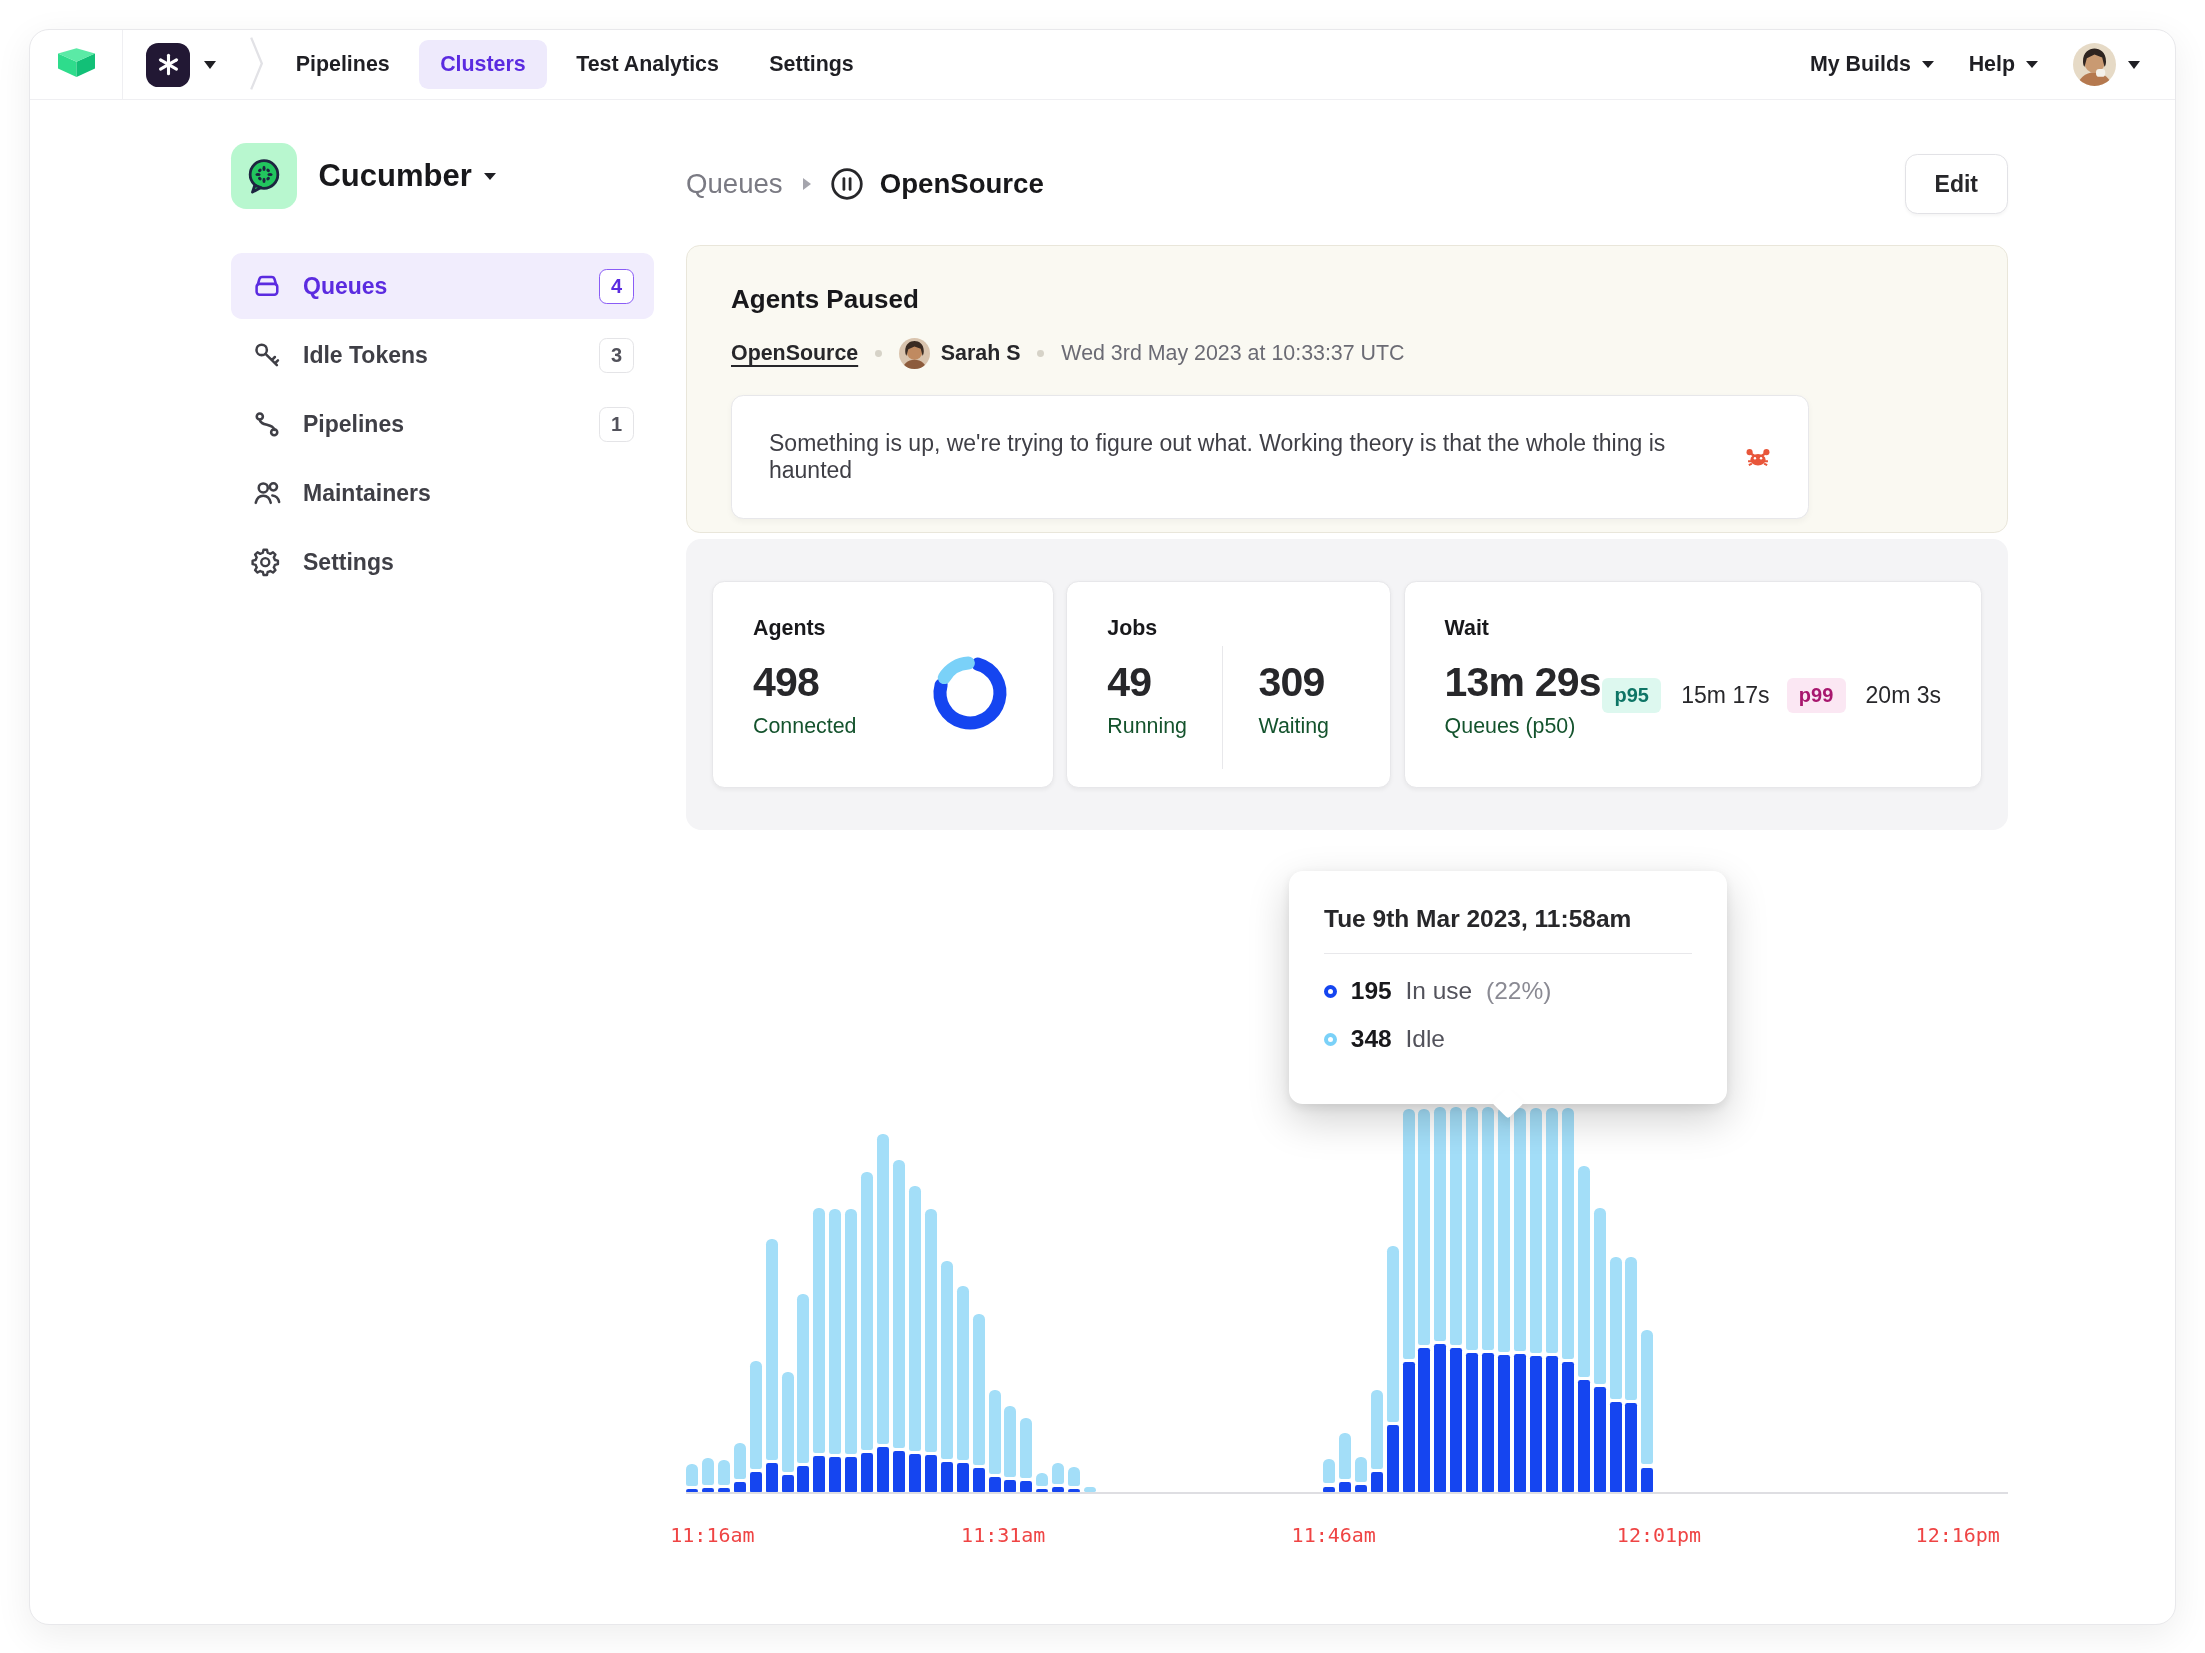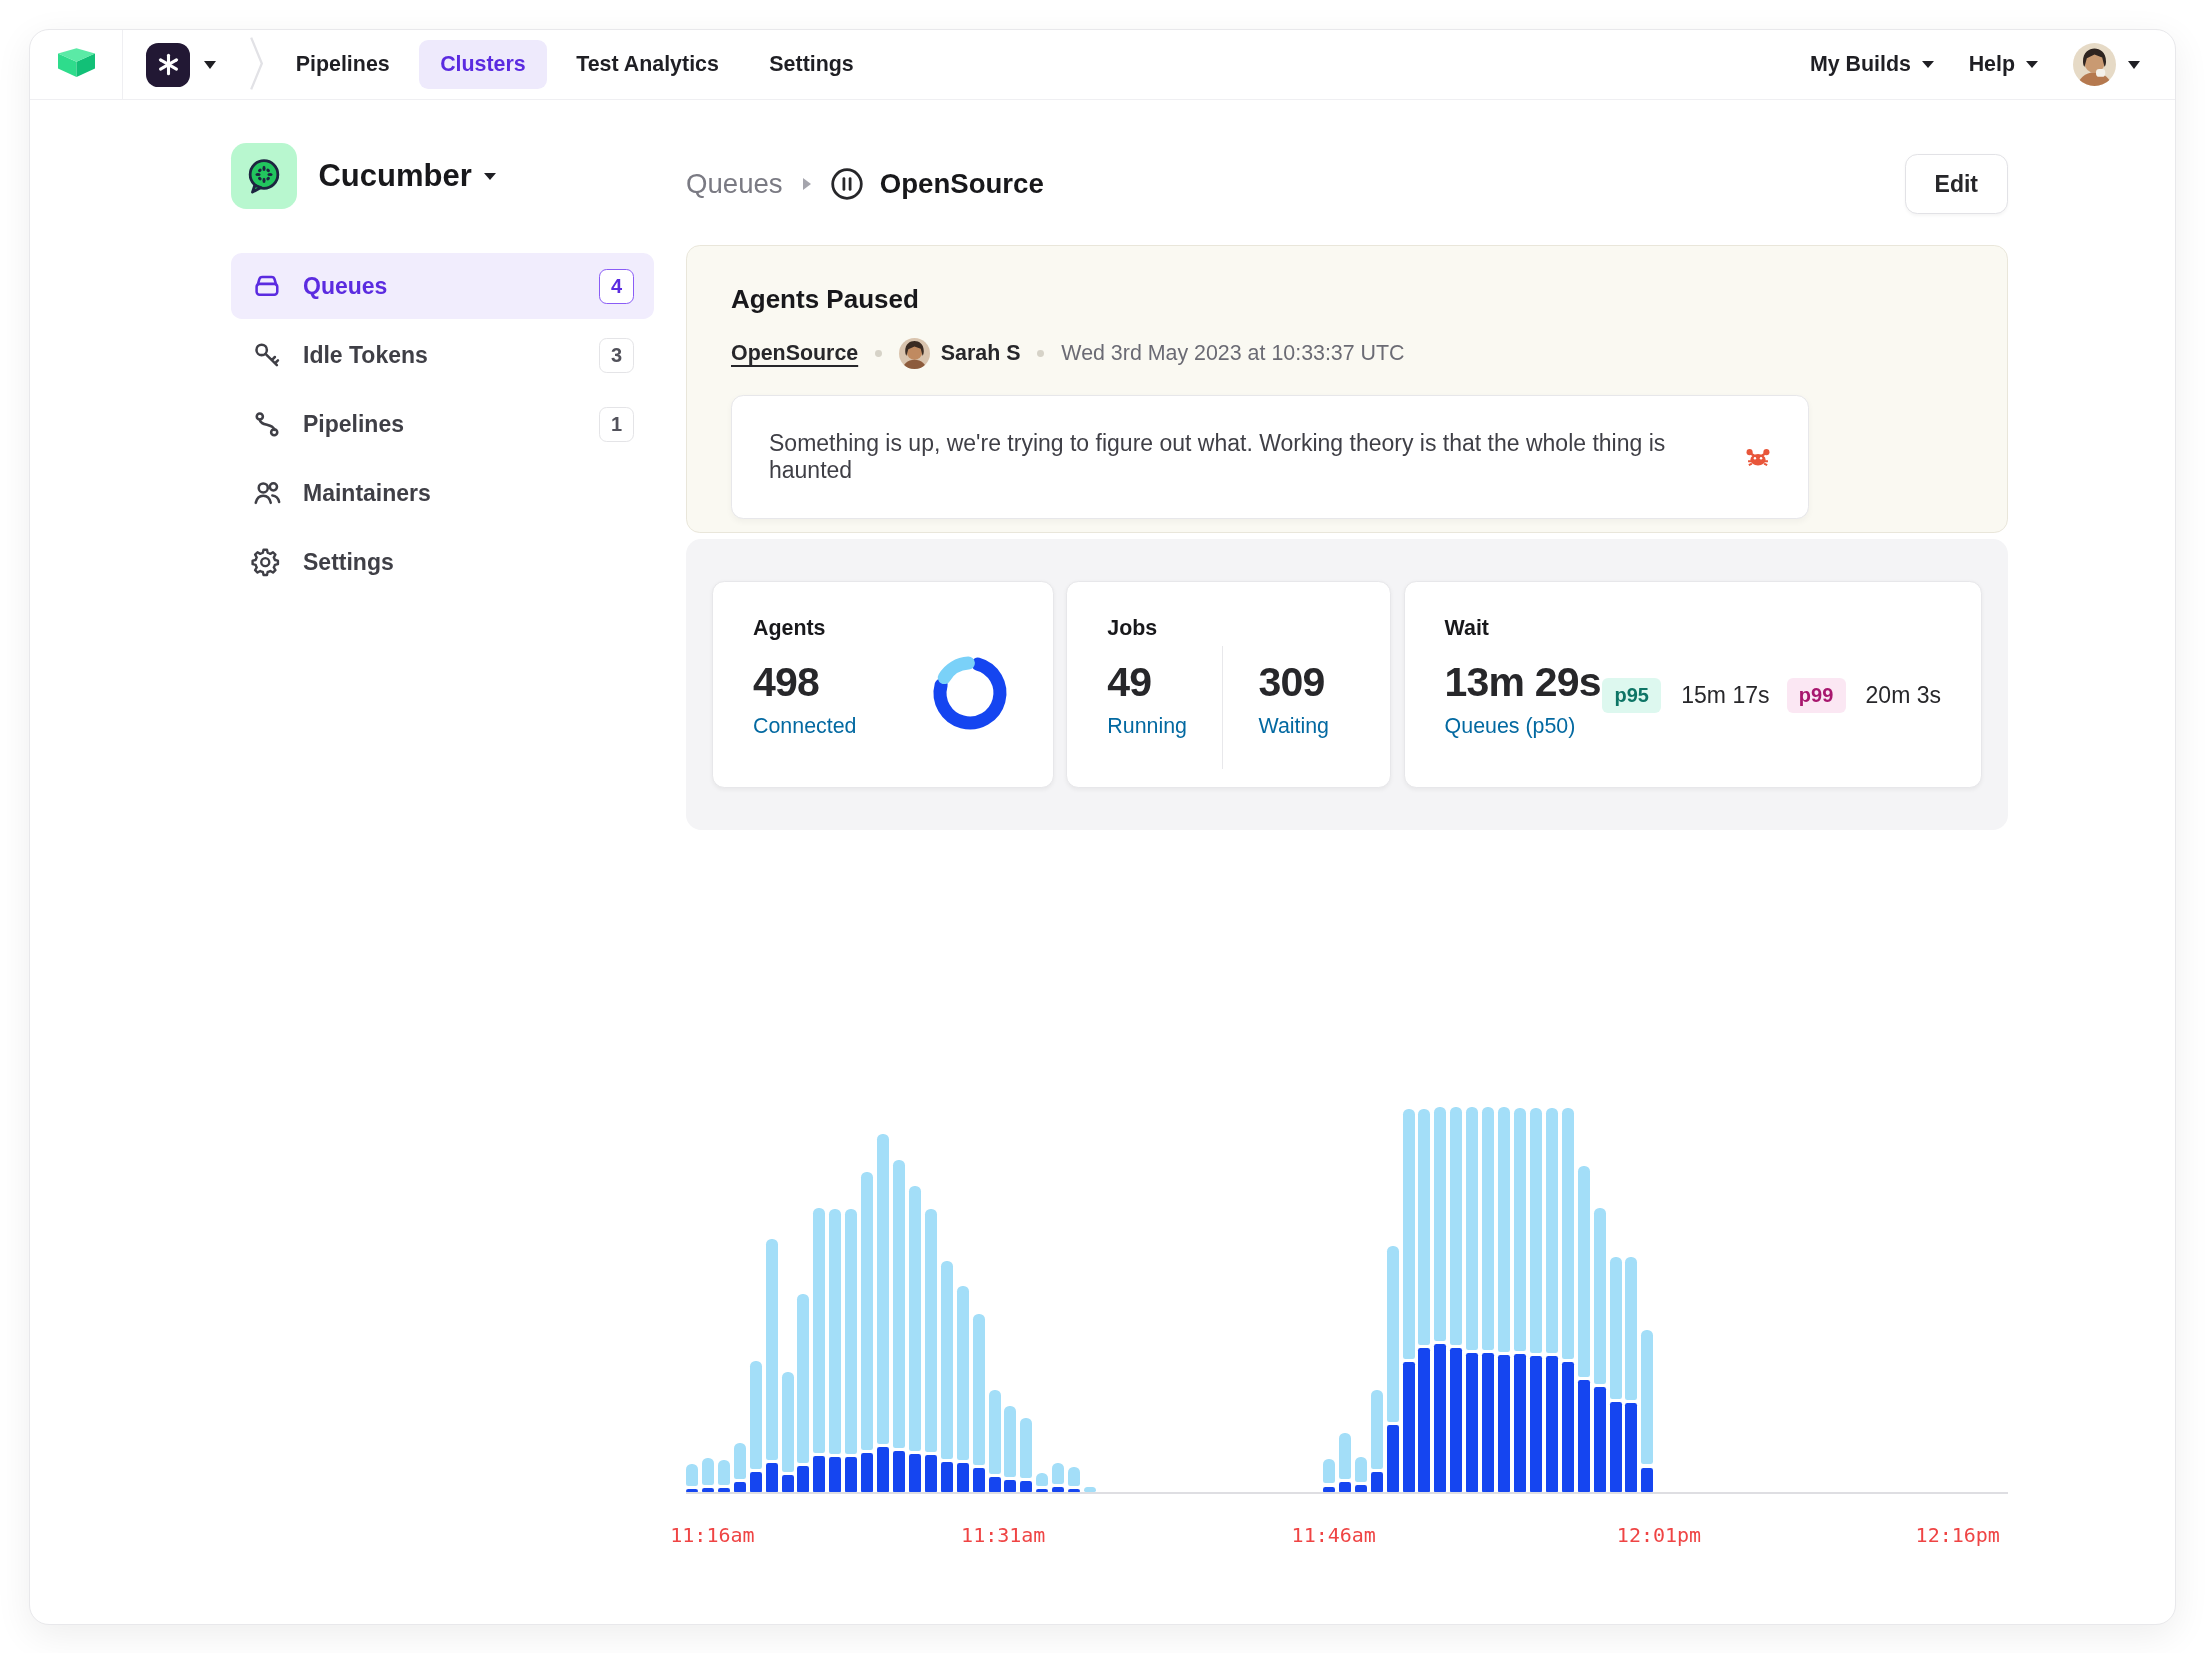"Connected" .sub-label { color: #0369a1 -> #14532d }
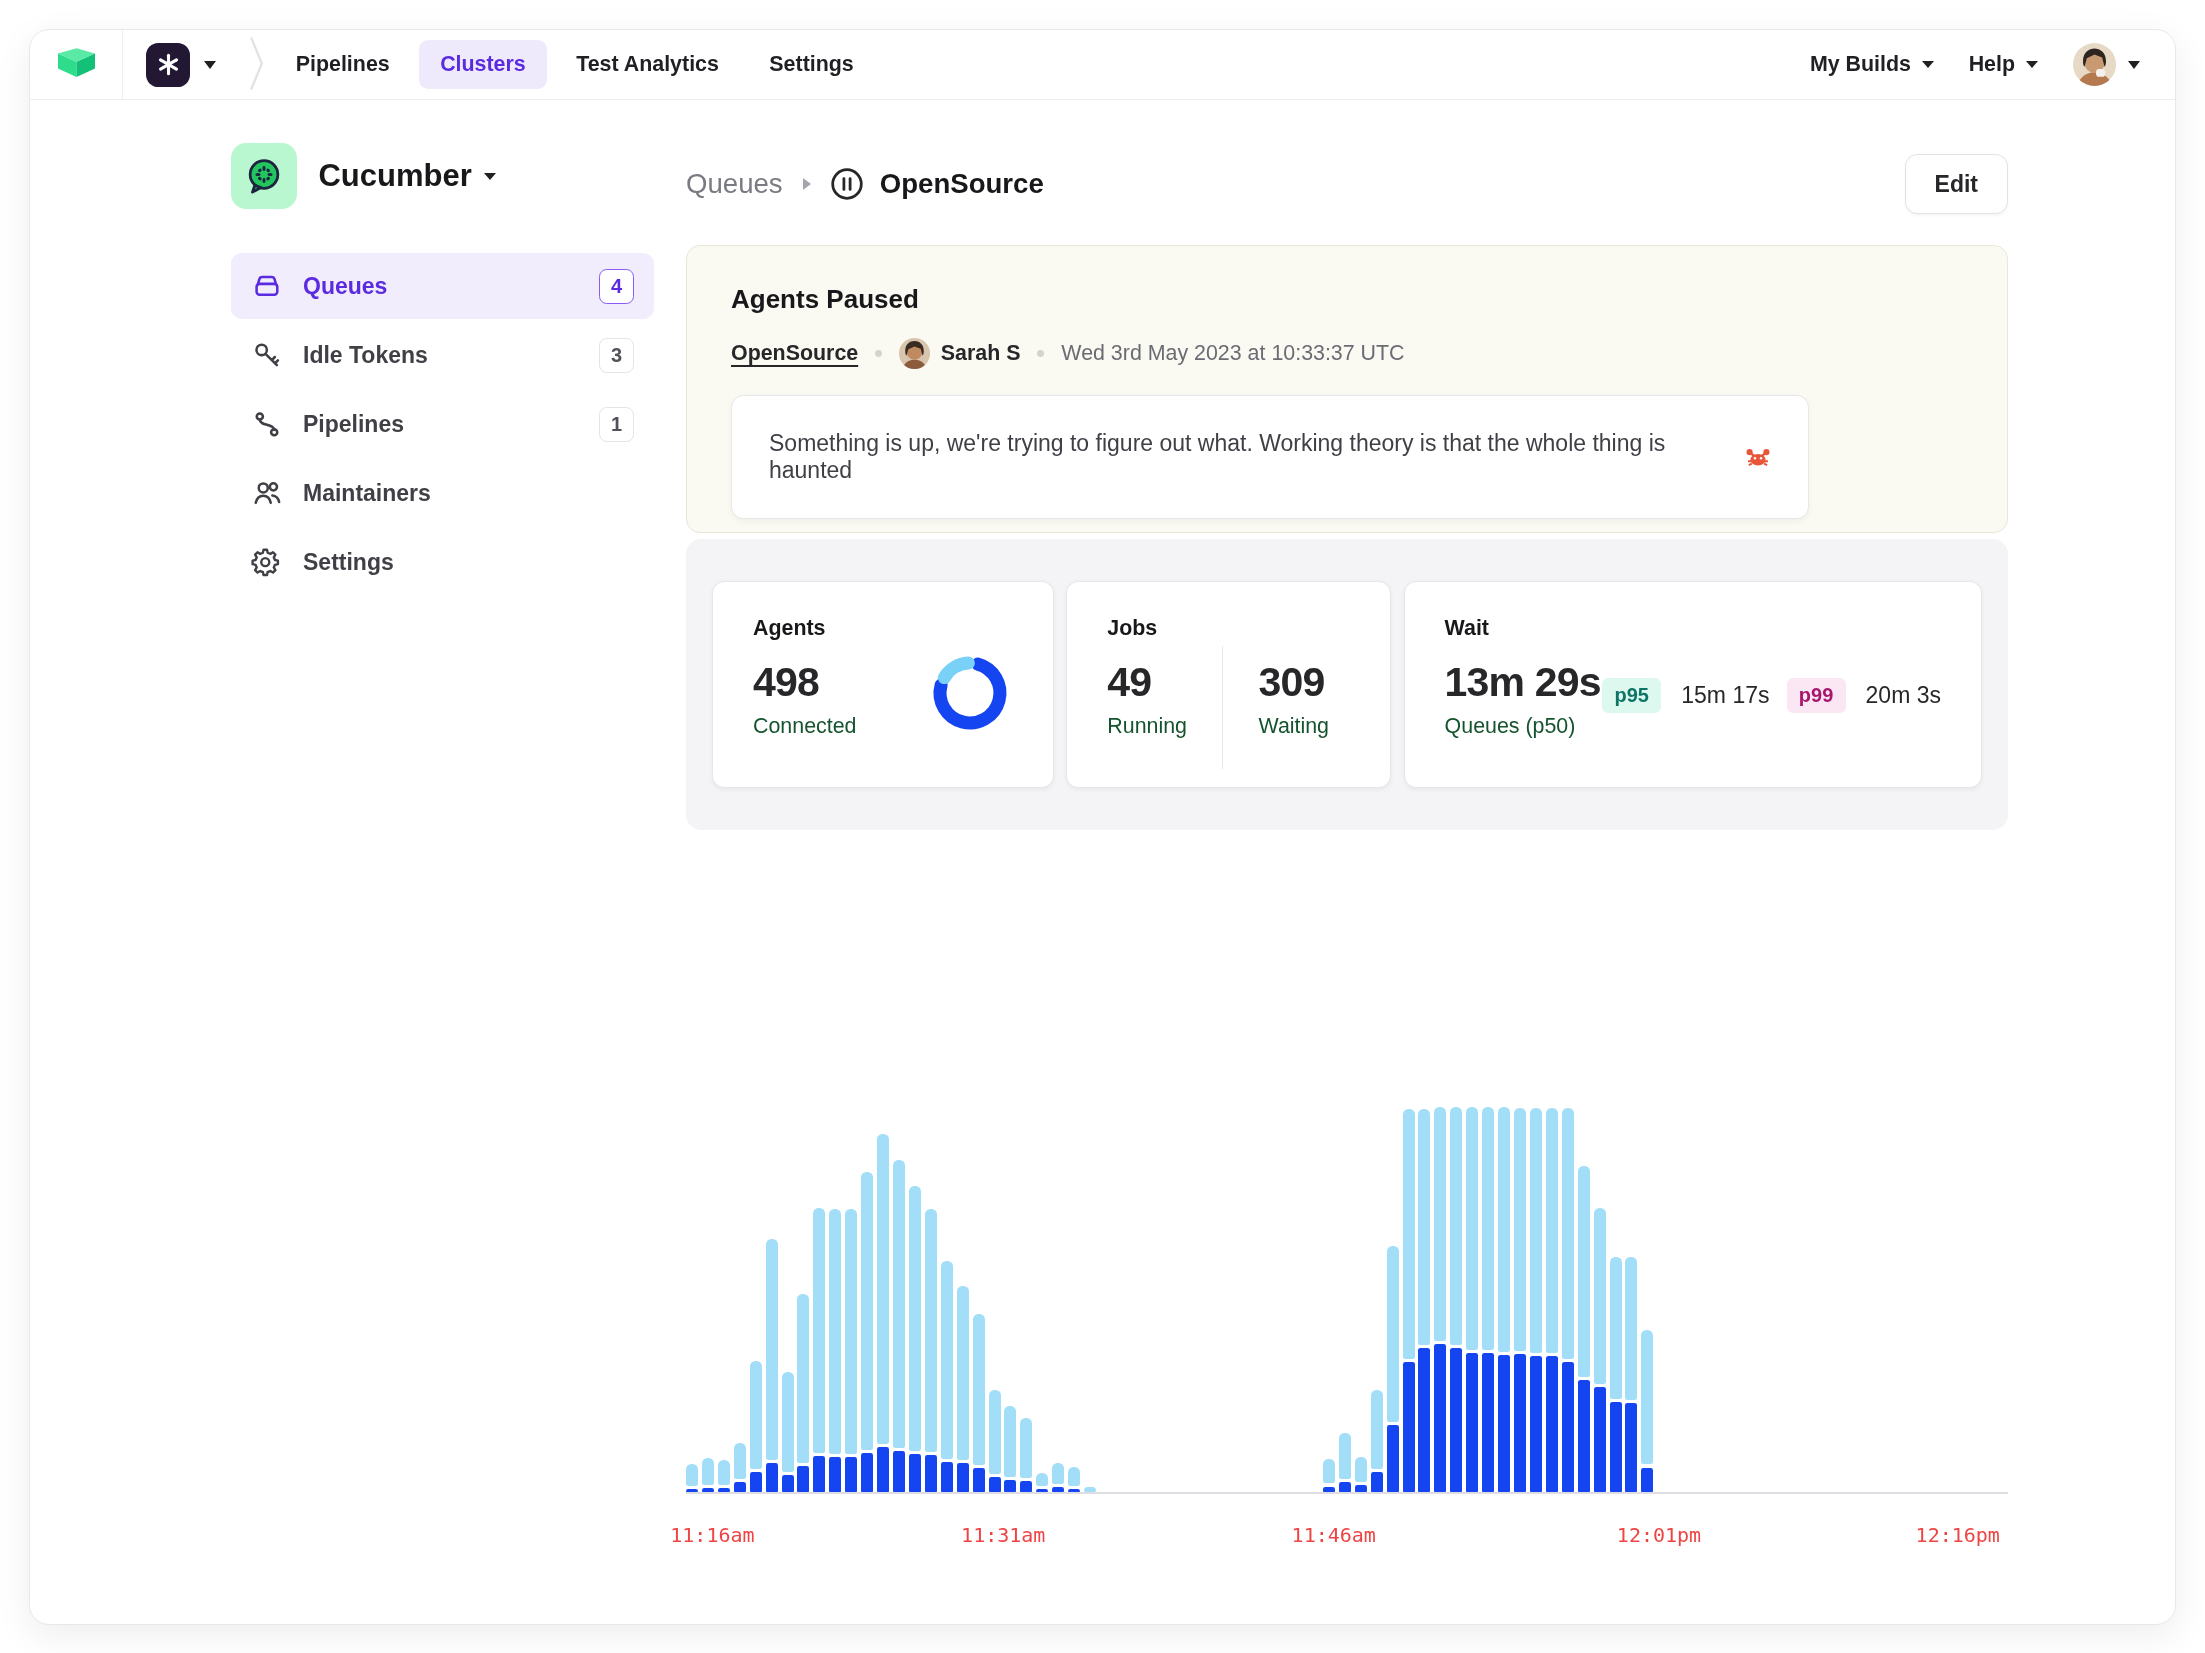"Tue 9th Mar 2023, 11:58am" div.tooltip { html: none -> <div> <div>Tue 9th Mar 2023, 11:58am</div> <div> <div> <span></span> <span>195</span> <span>In use</span> <span>(22%)</span> </div> <div> <span></span> <span>348</span> <span>Idle</span> </div> </div> </div> }
